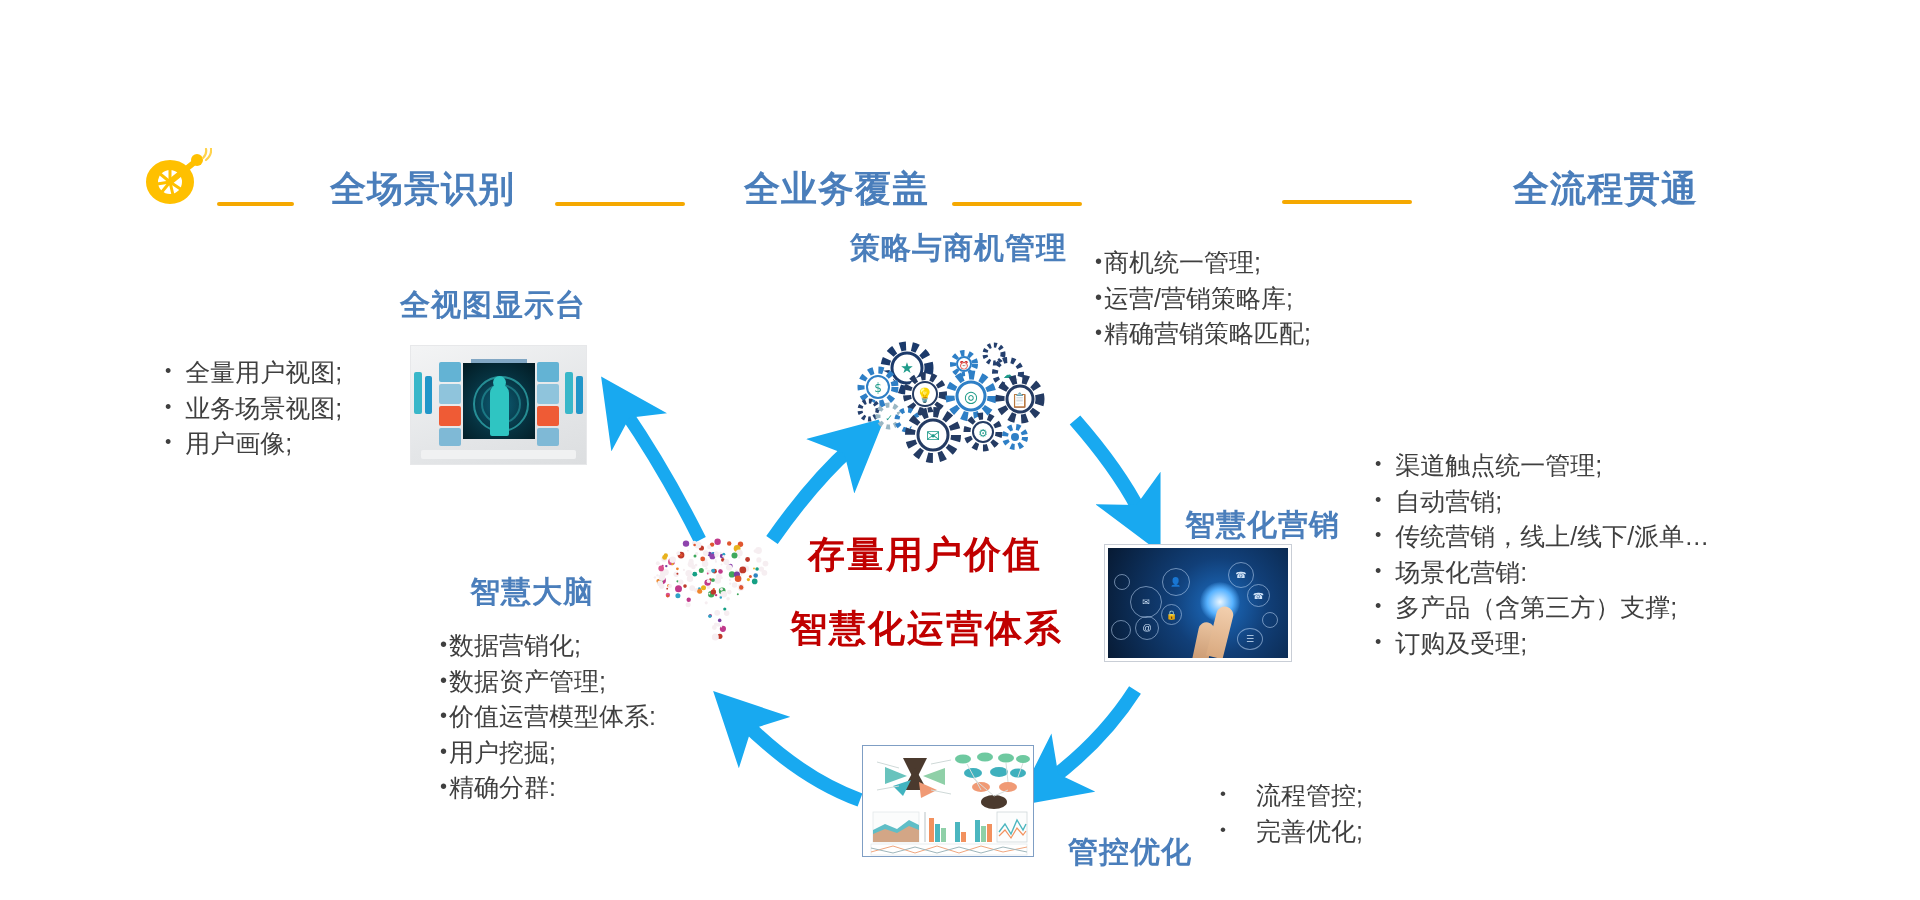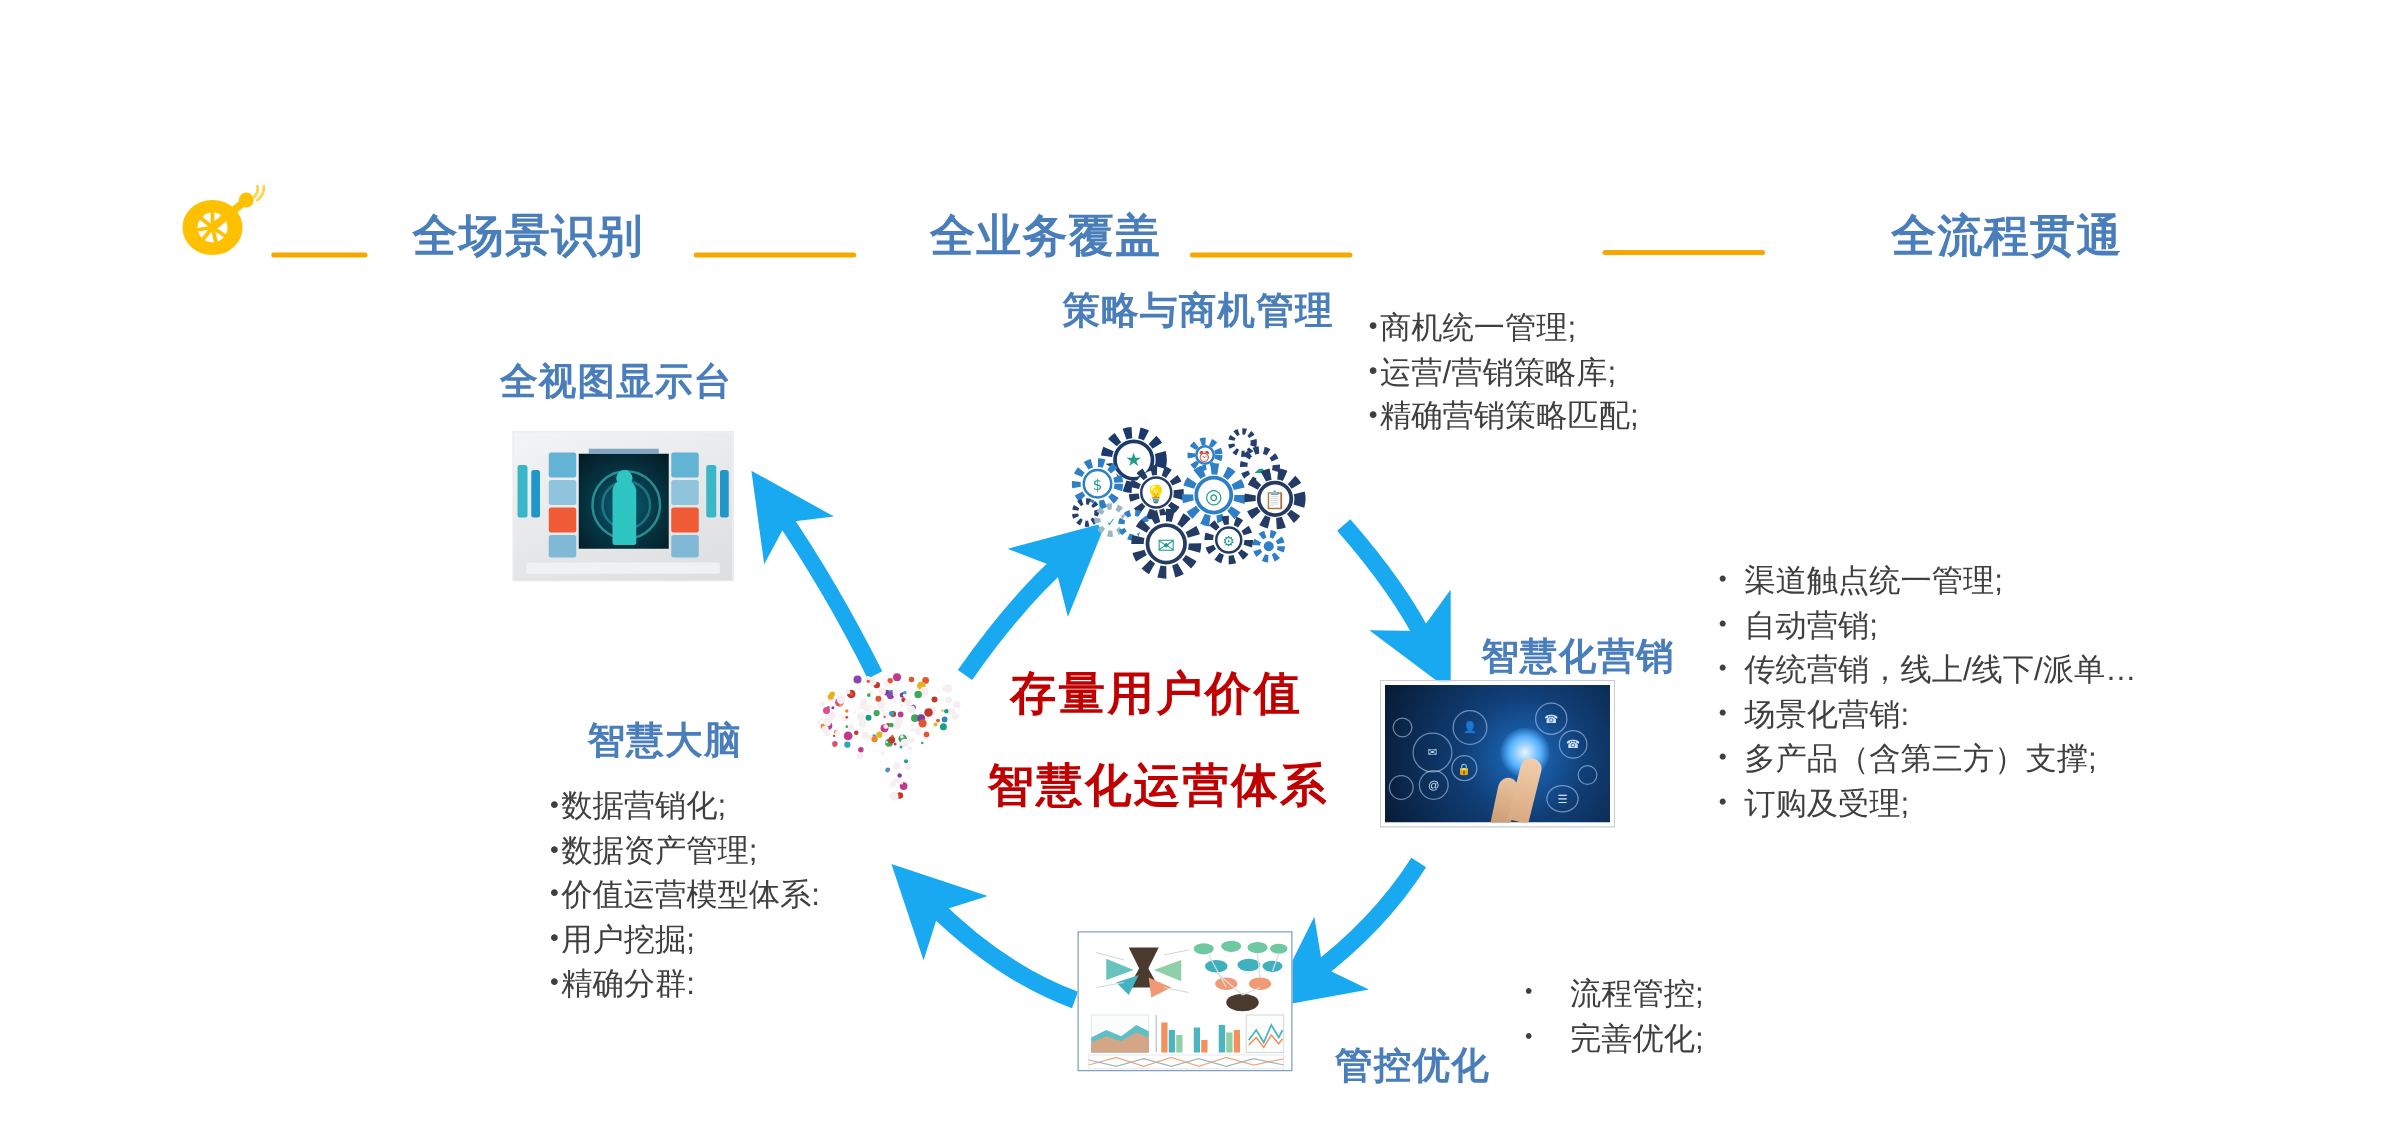"全量用户视图;" div.bullets { html: none -> <div> <span>全量用户视图;</span> <span>业务场景视图;</span> <span>用户画像;</span> </div> }
